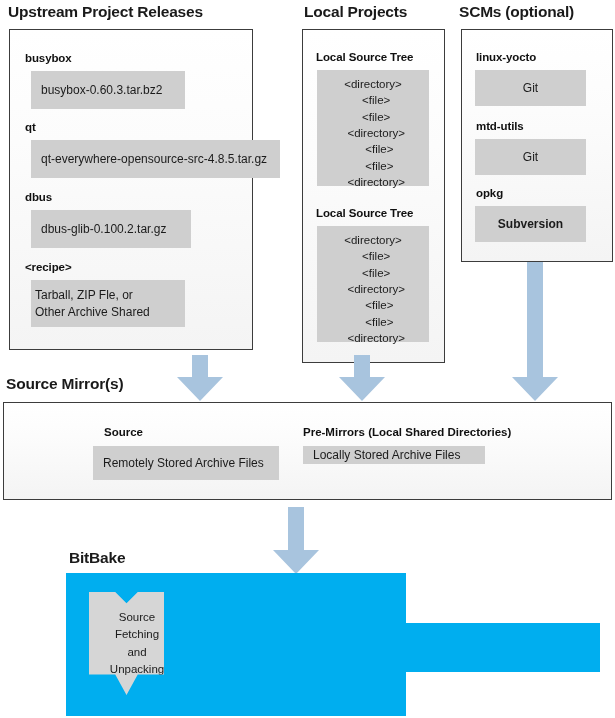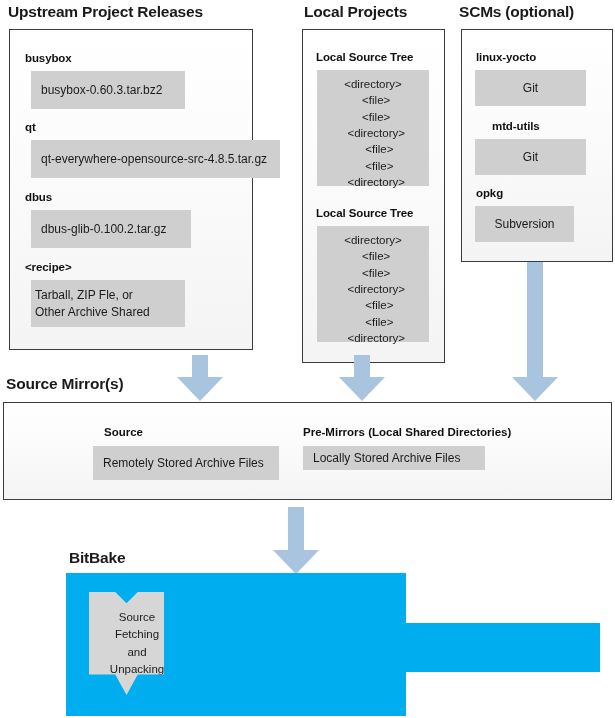"mtd-utils" div.abs { left: 30px -> 14px }
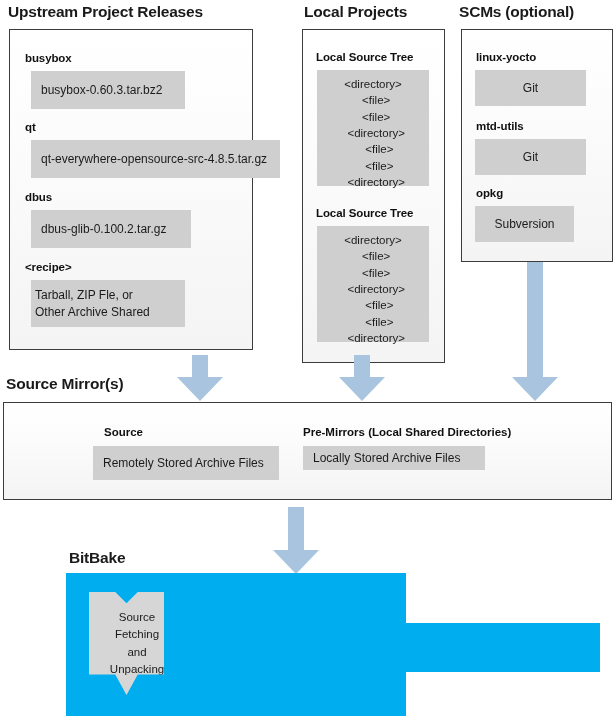"Subversion" div.abs { font-weight: none -> bold; width: 99px -> 111px }
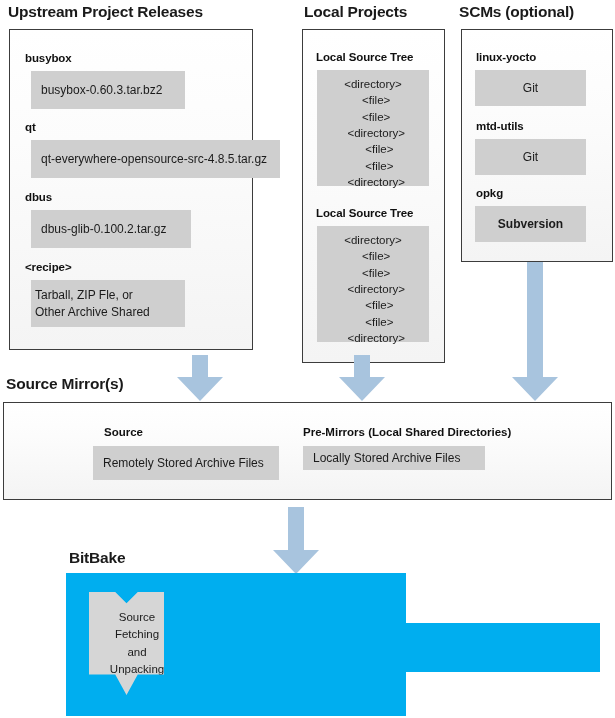"Locally Stored Archive Files" div.abs { height: 24px -> 18px }
